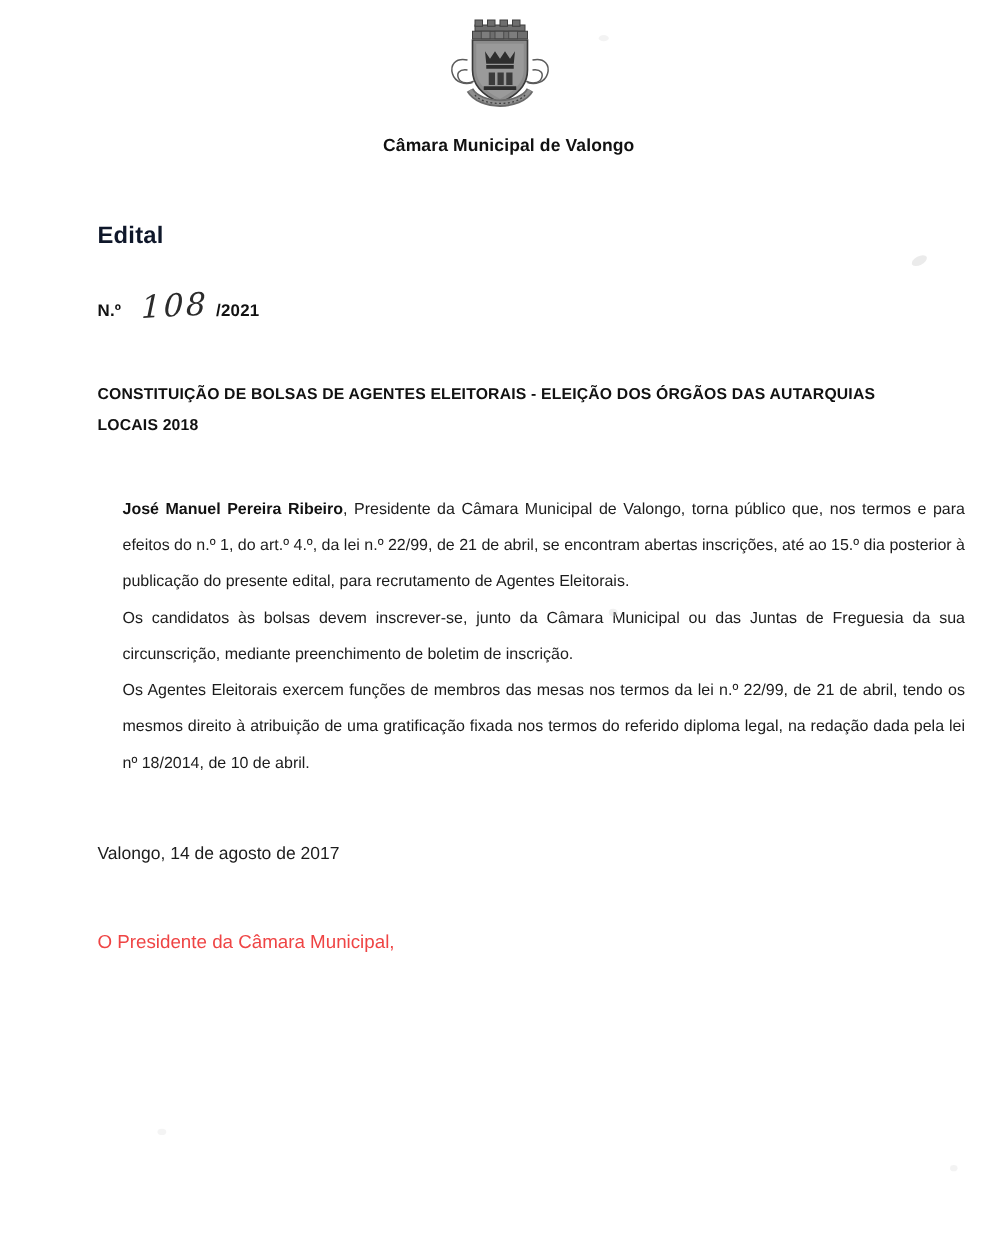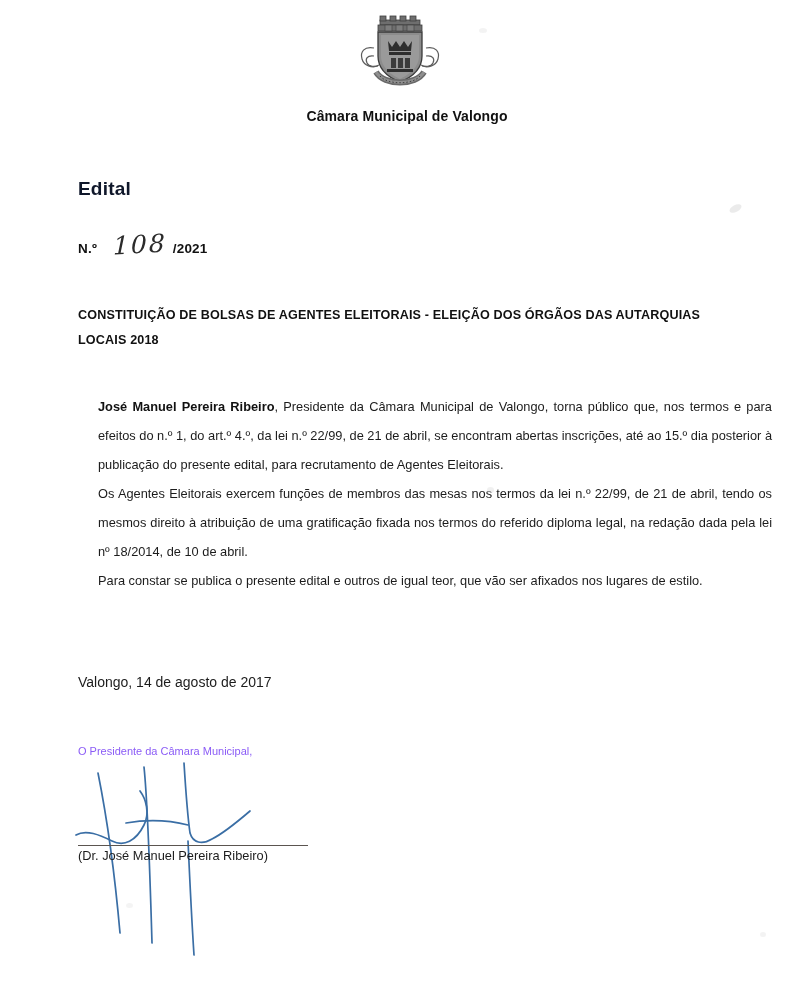"Os candidatos às bolsas devem" p.para { html: none -> <p>Os candidatos às bolsas devem inscrever-se, junto da Câmara Municipal ou das Juntas de Freguesia da sua circunscrição, mediante preenchimento de boletim de inscrição.</p> }
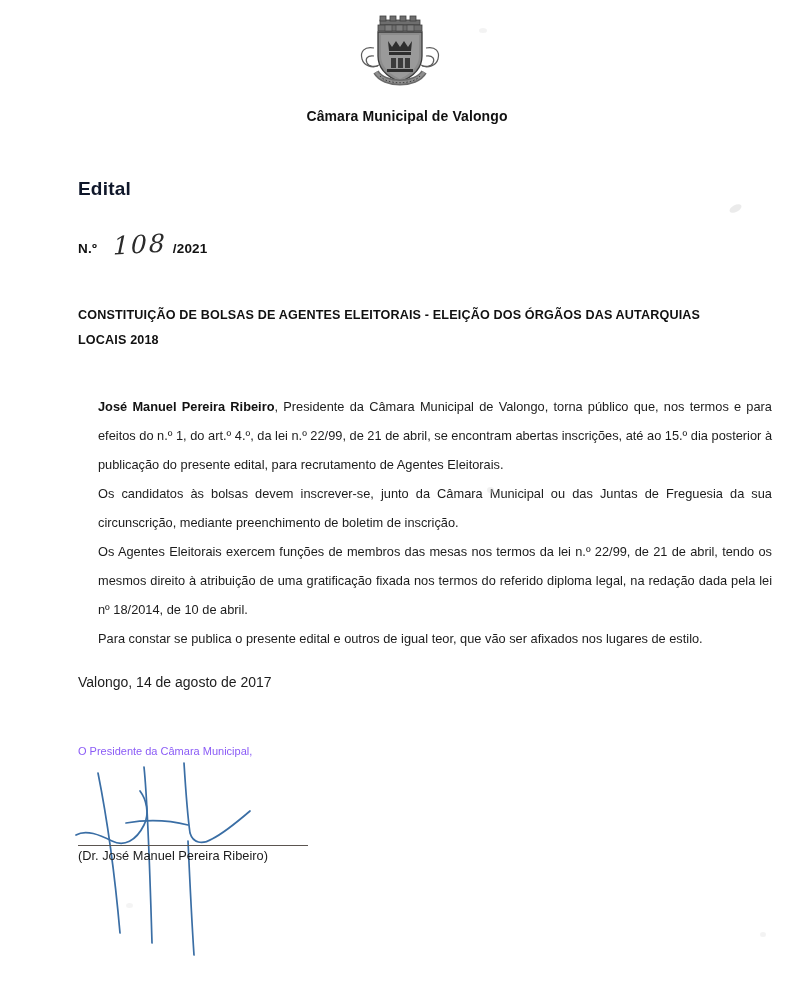"Para constar se publica o" p.para { html: <p>Para constar se publica o presente edital e outros de igual teor, que vão ser afixados nos lugares de estilo.</p> -> none }
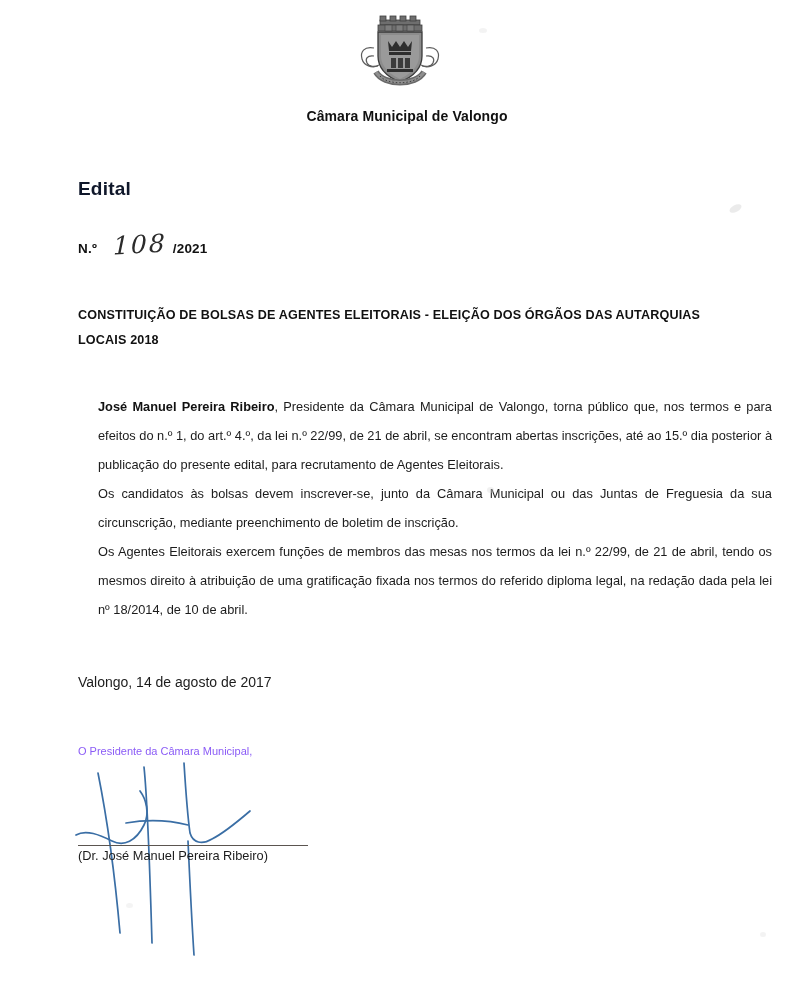"O Presidente da Câmara Municipal," .closing-line { color: #8b5cf6 -> #ef4444; font-size: 11px -> 15px }
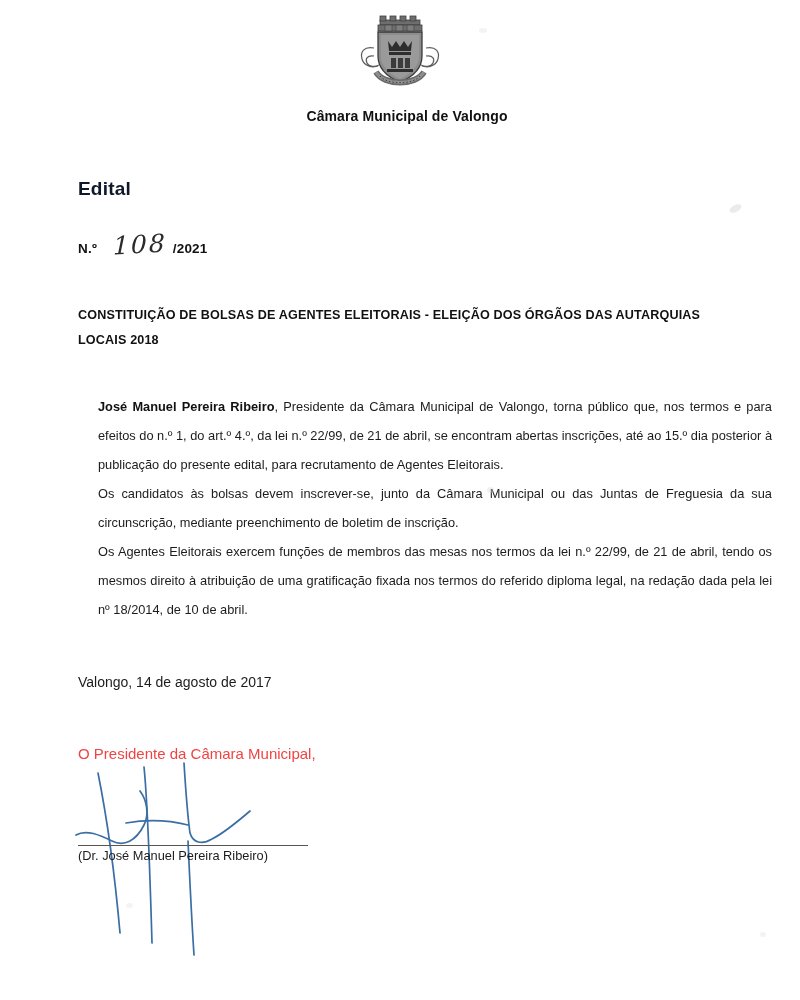"(Dr. José Manuel Pereira Ribeiro)" div.sig-area { html: <div> <svg> <g> <path></path> <path></path> <path></path> <path></path> <path></path> <path></path> </g> </svg> <div></div> <div>(Dr. José Manuel Pereira Ribeiro)</div> </div> -> none }
